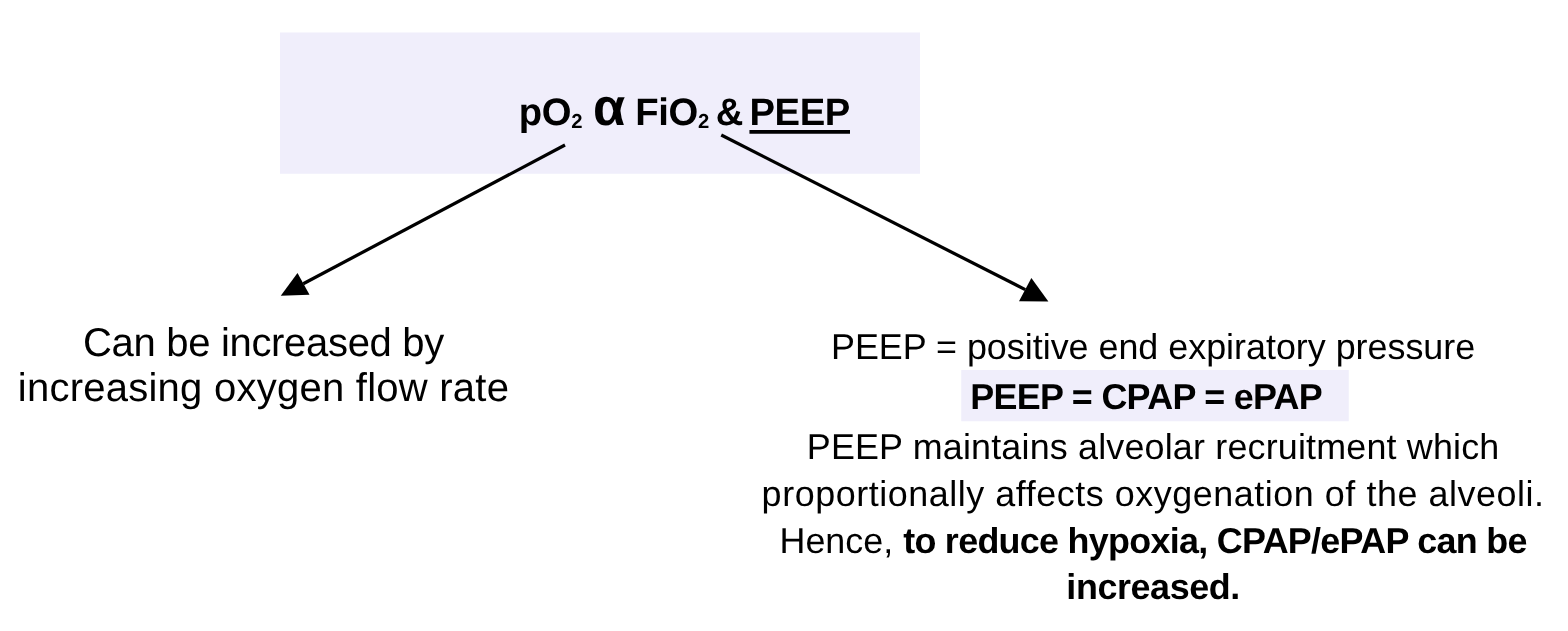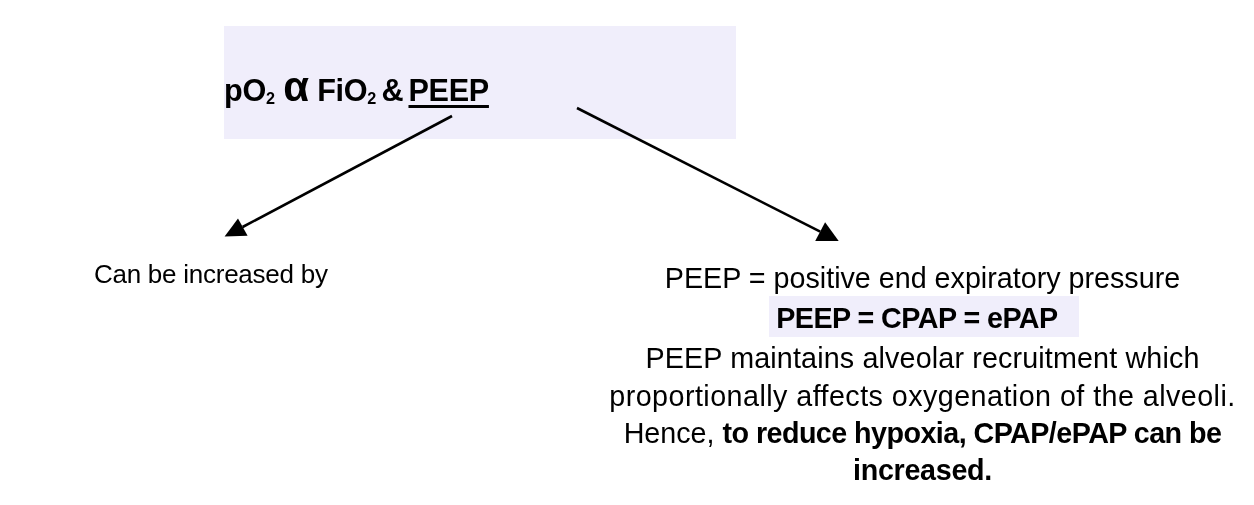"pO2 α FiO2 & PEEP" .formula-text { text-align: left -> right }
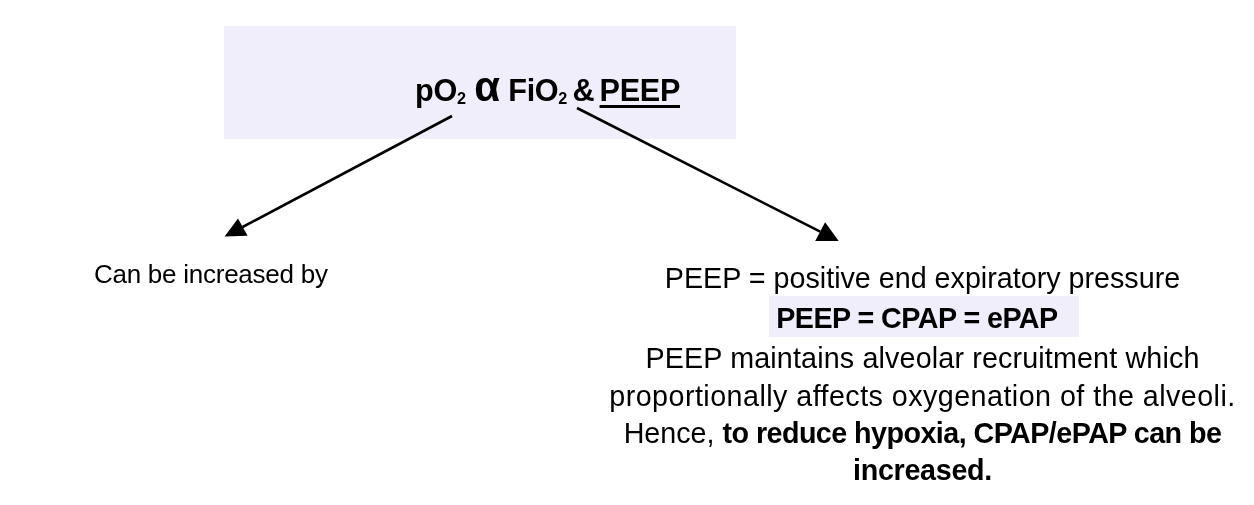"Can be increased by" .left-note { font-size: 26px -> 32px }
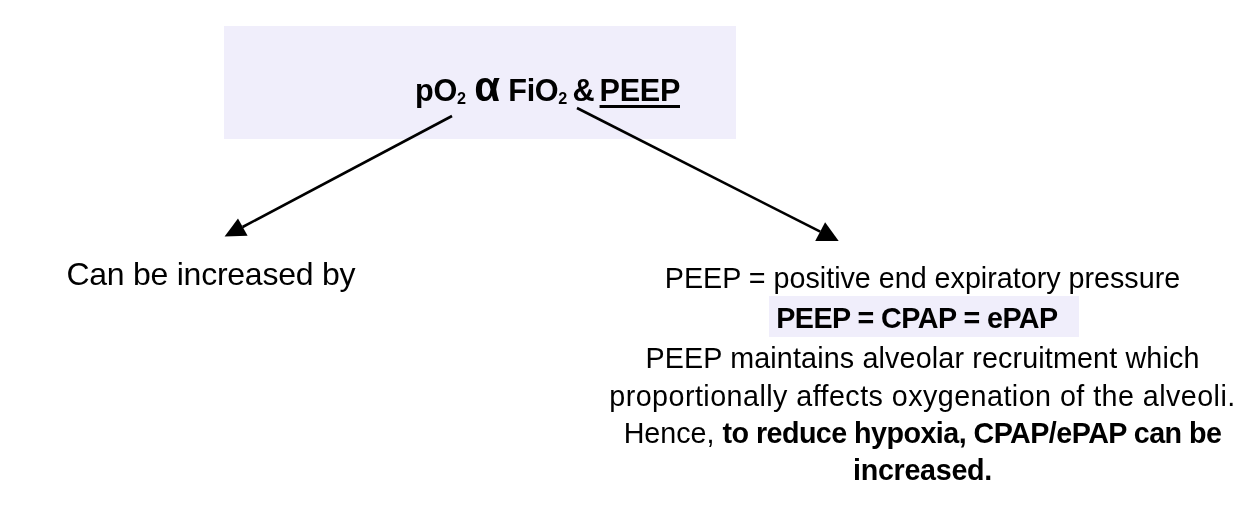"increasing oxygen flow rate" div.lsb { html: none -> <div>increasing oxygen flow rate</div> }
